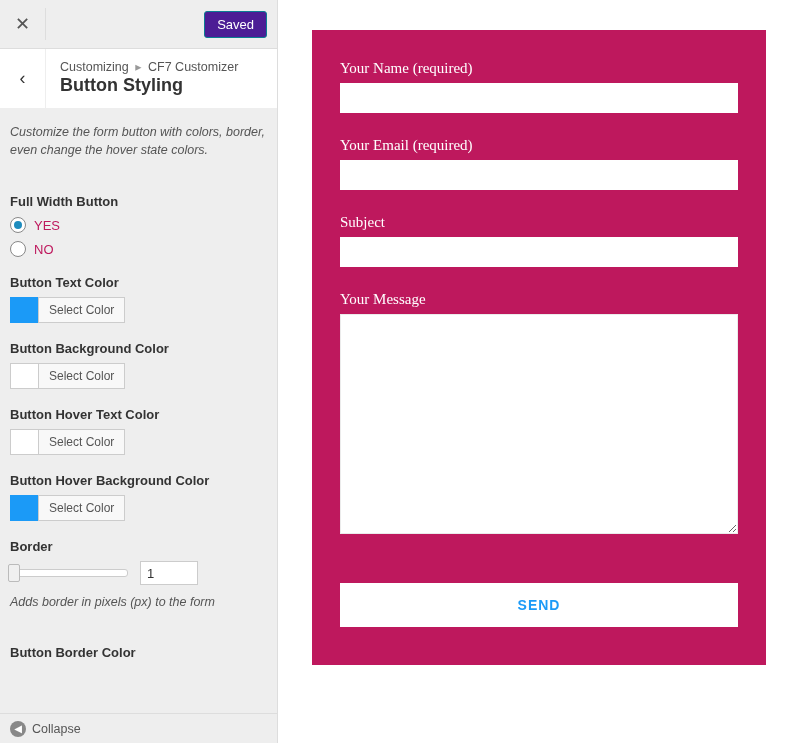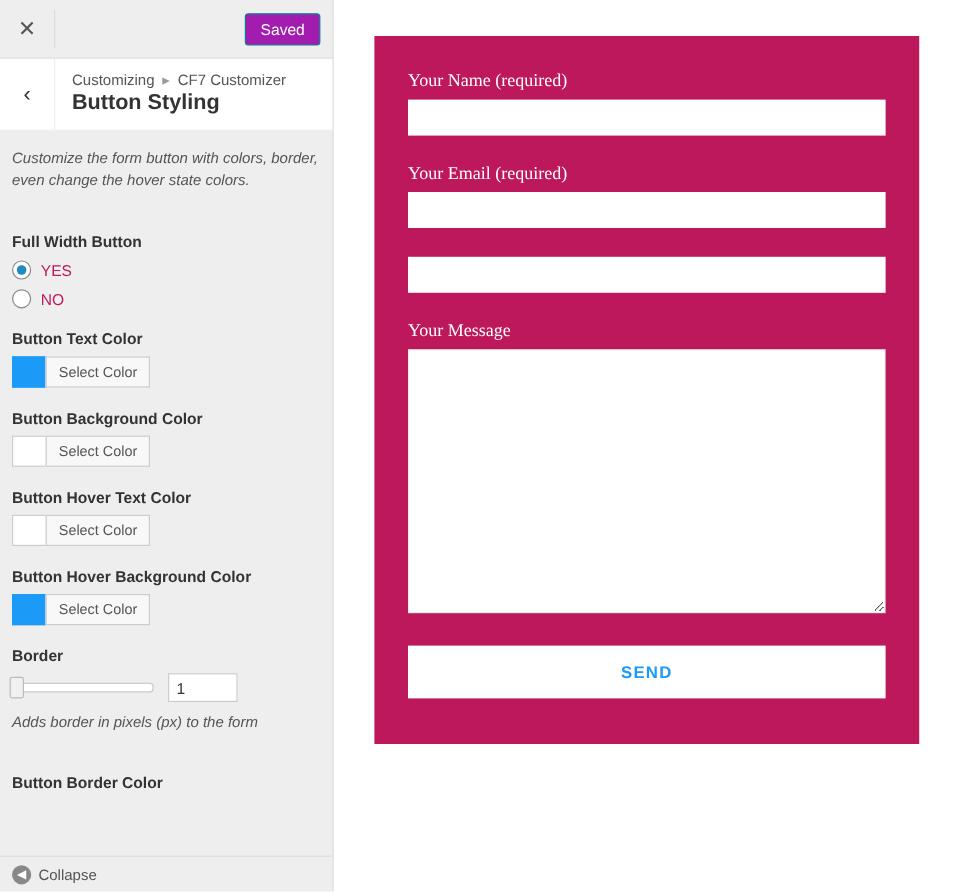"Saved" .saved-btn { background: #a21caf -> #4c1d95 }
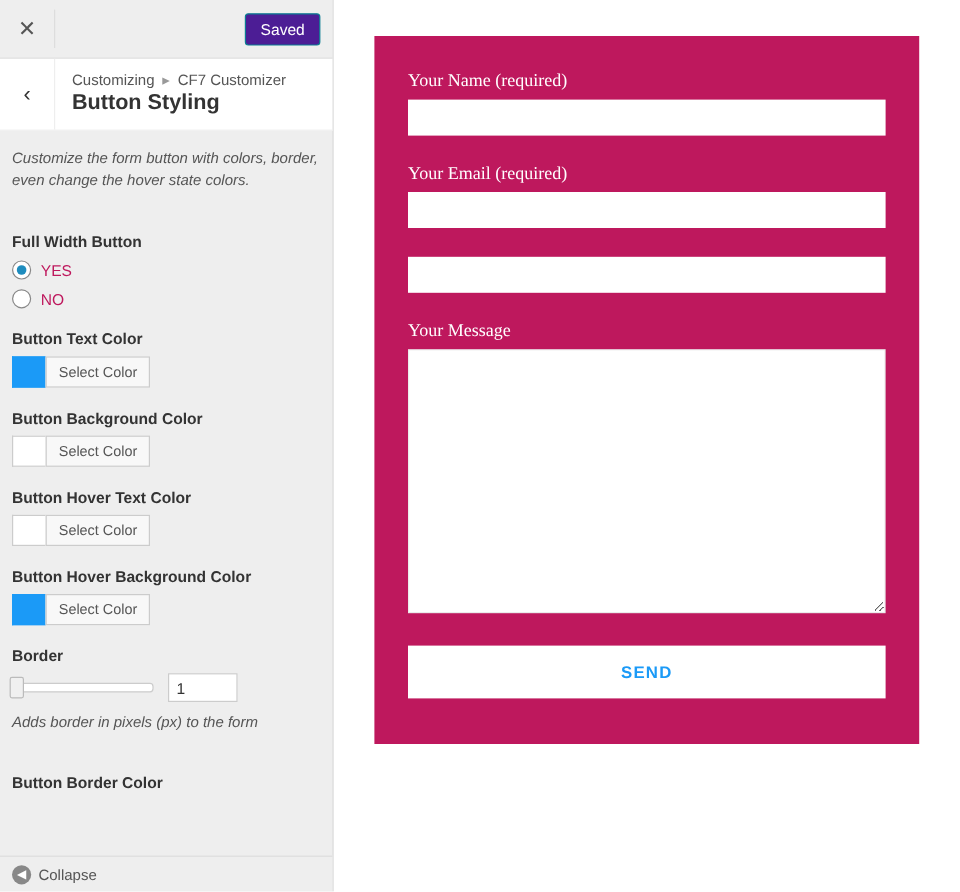"Subject" label.field-label { html: none -> <label>Subject</label> }
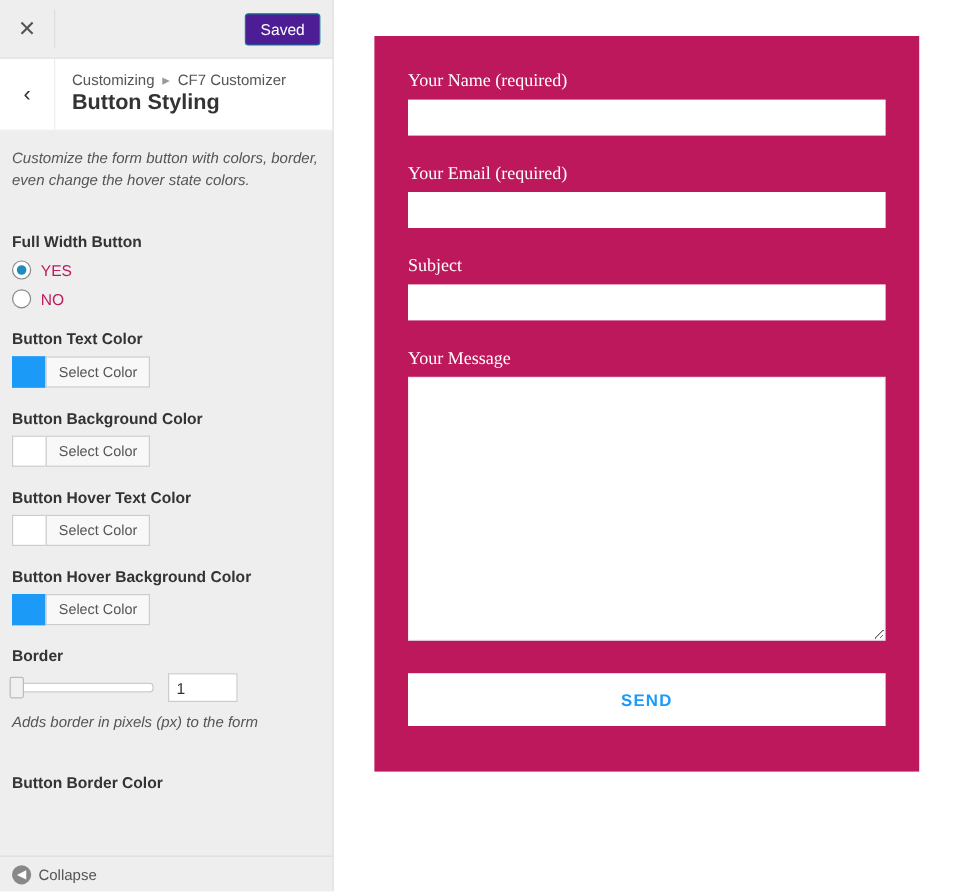"SEND" .submit-btn { margin-top: none -> 22px }
